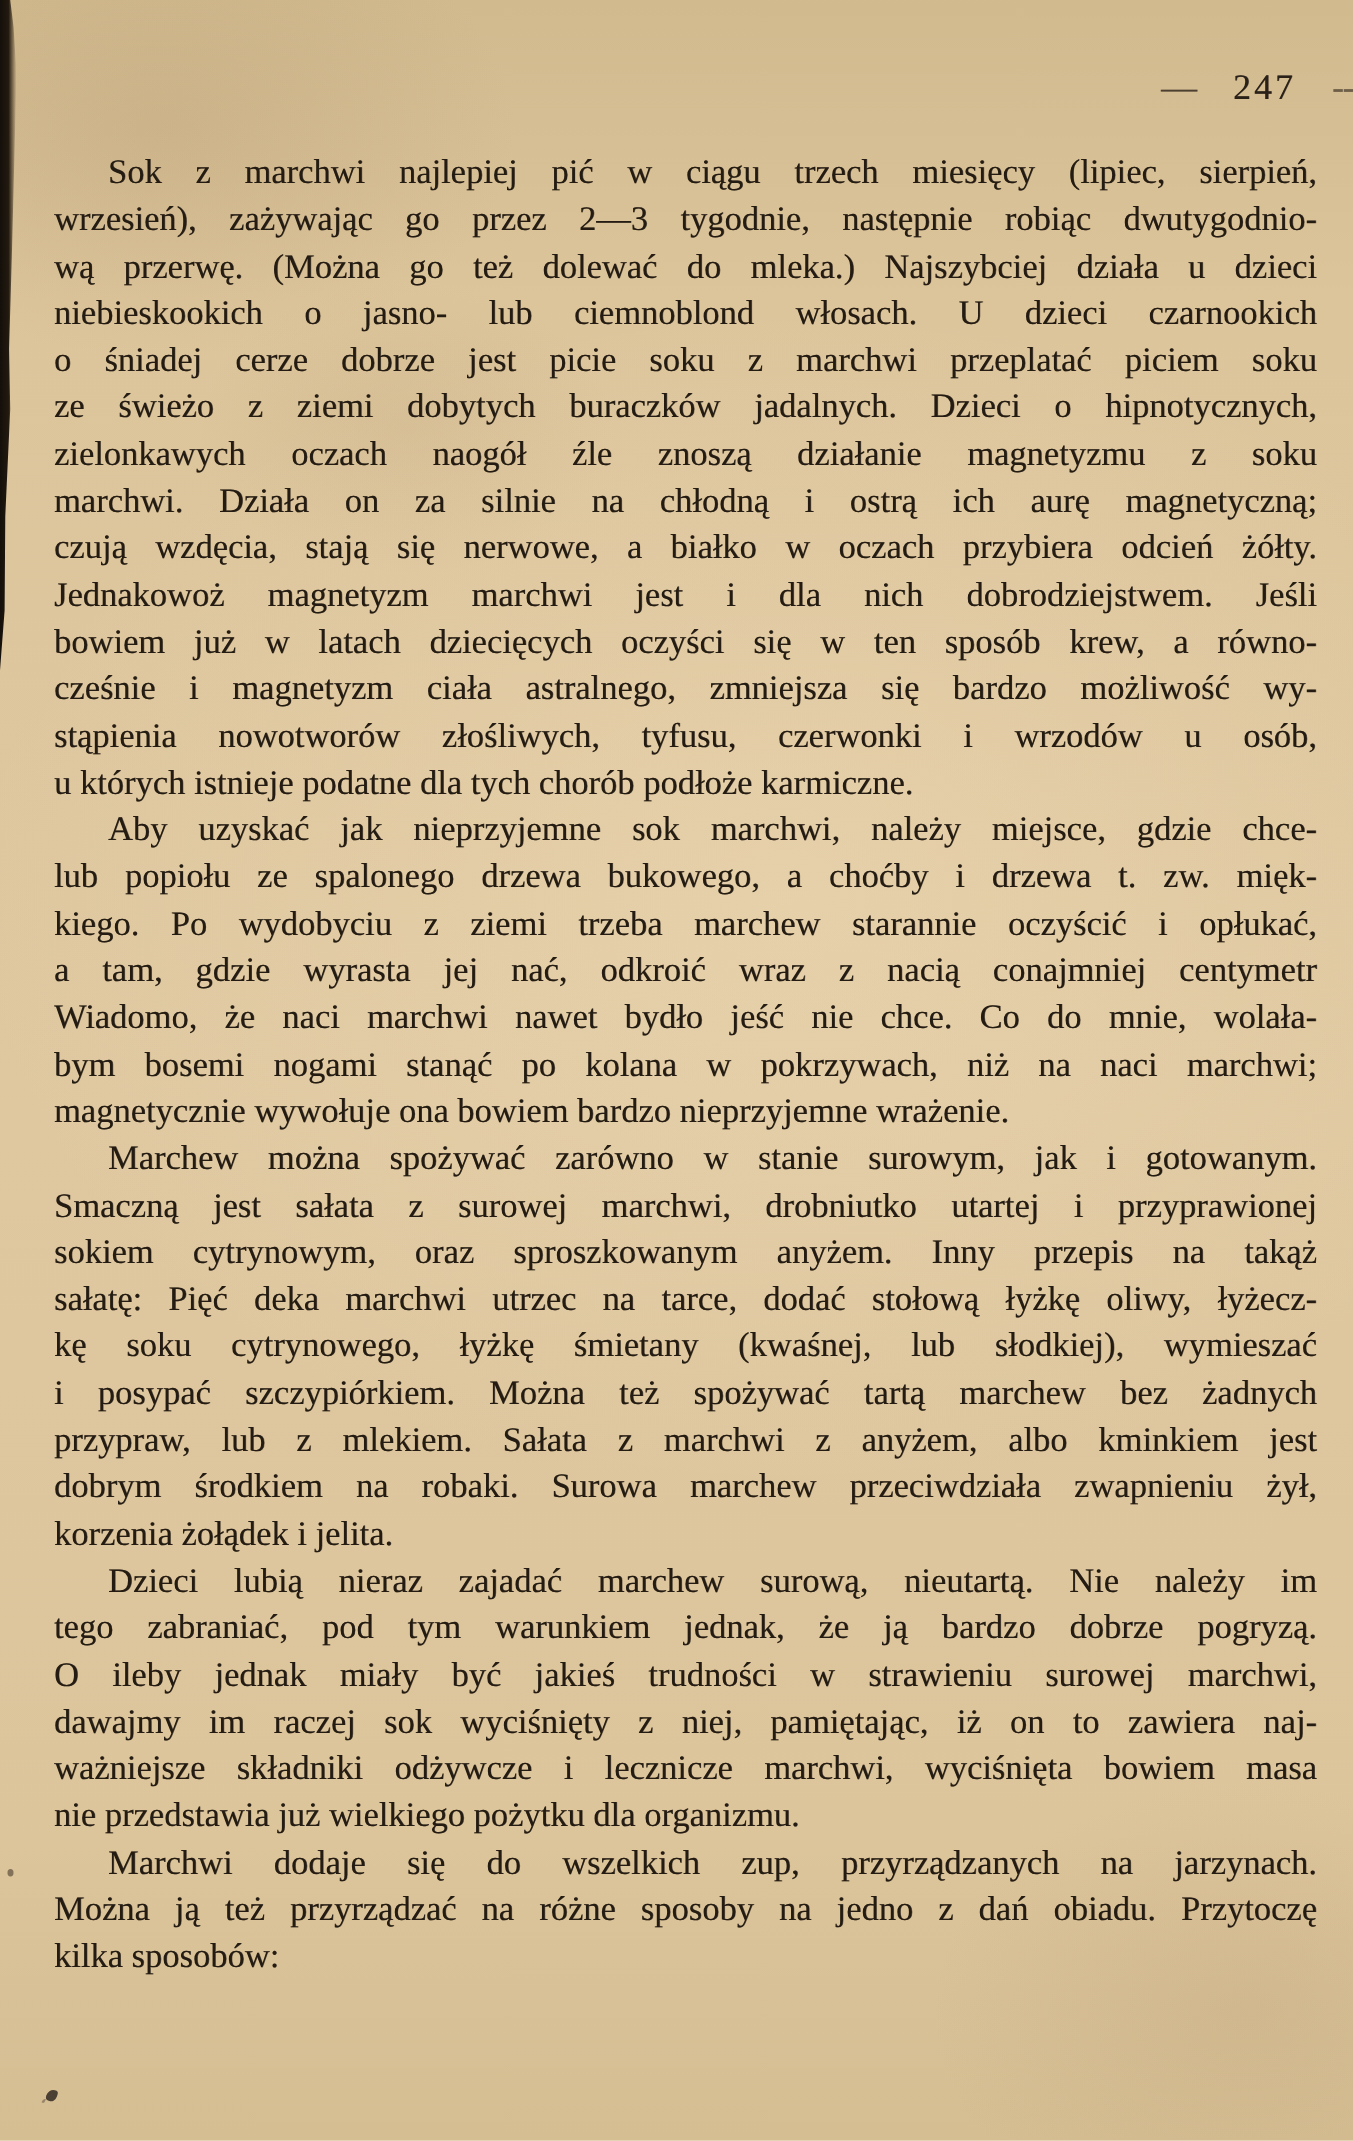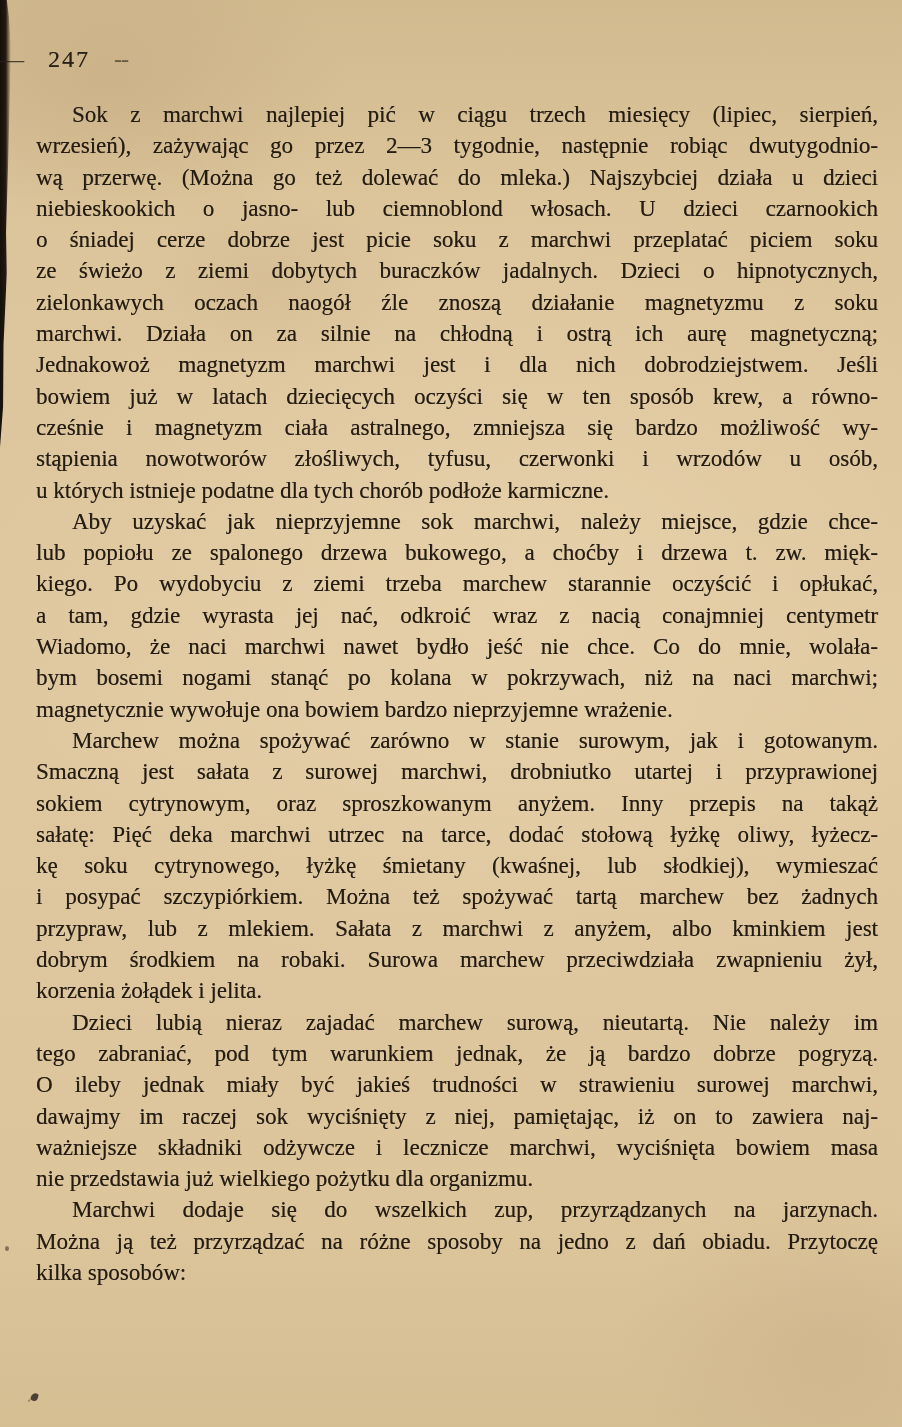"— 247 --" .page-header { text-align: left -> right }
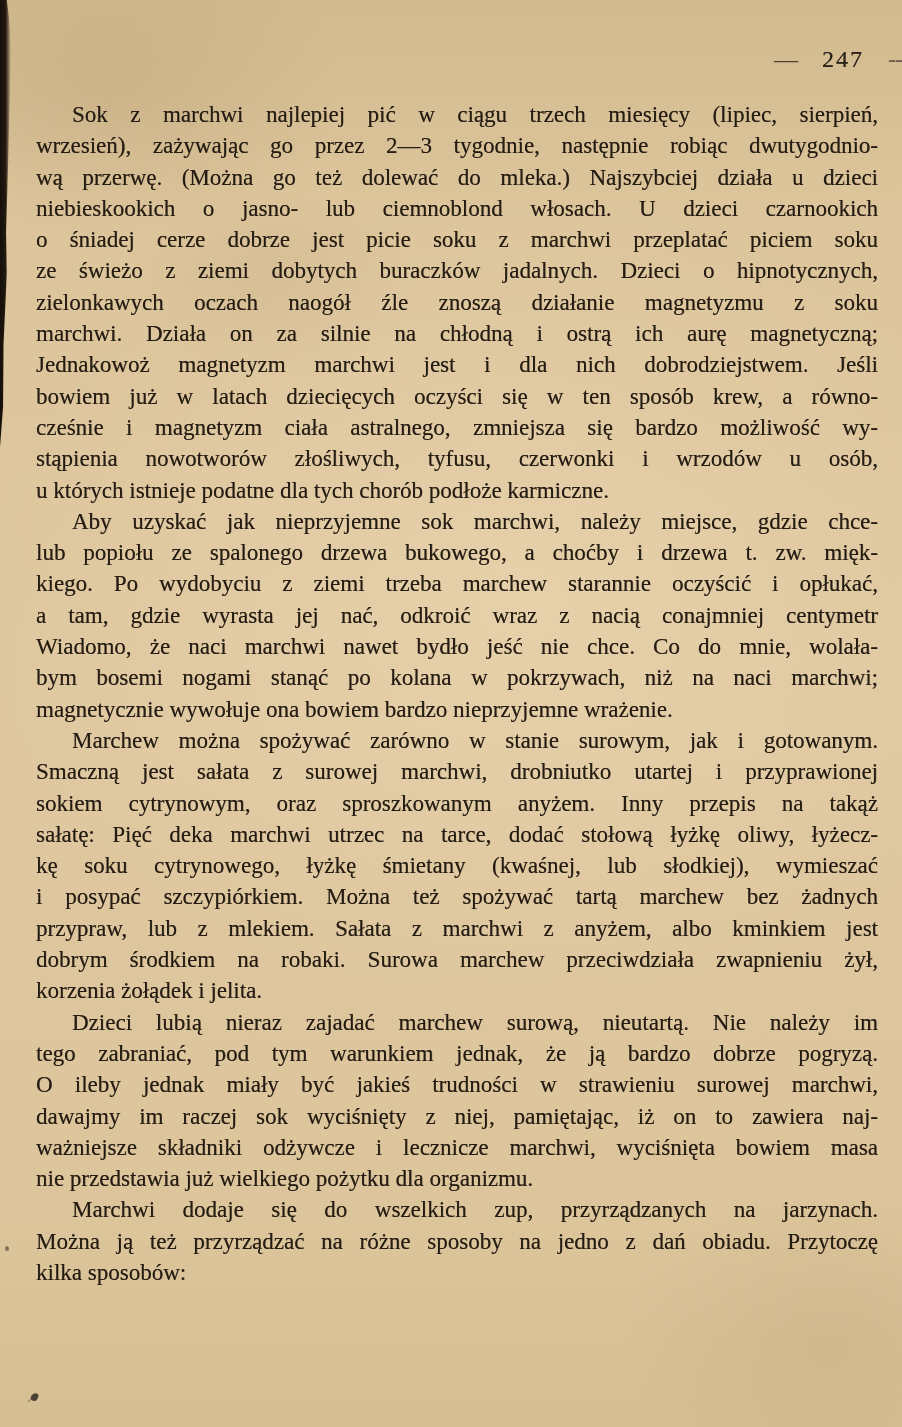"czują wzdęcia, stają się nerwowe," div.line { html: none -> <div>czują wzdęcia, stają się nerwowe, a białko w oczach przybiera odcień żółty.</div> }
